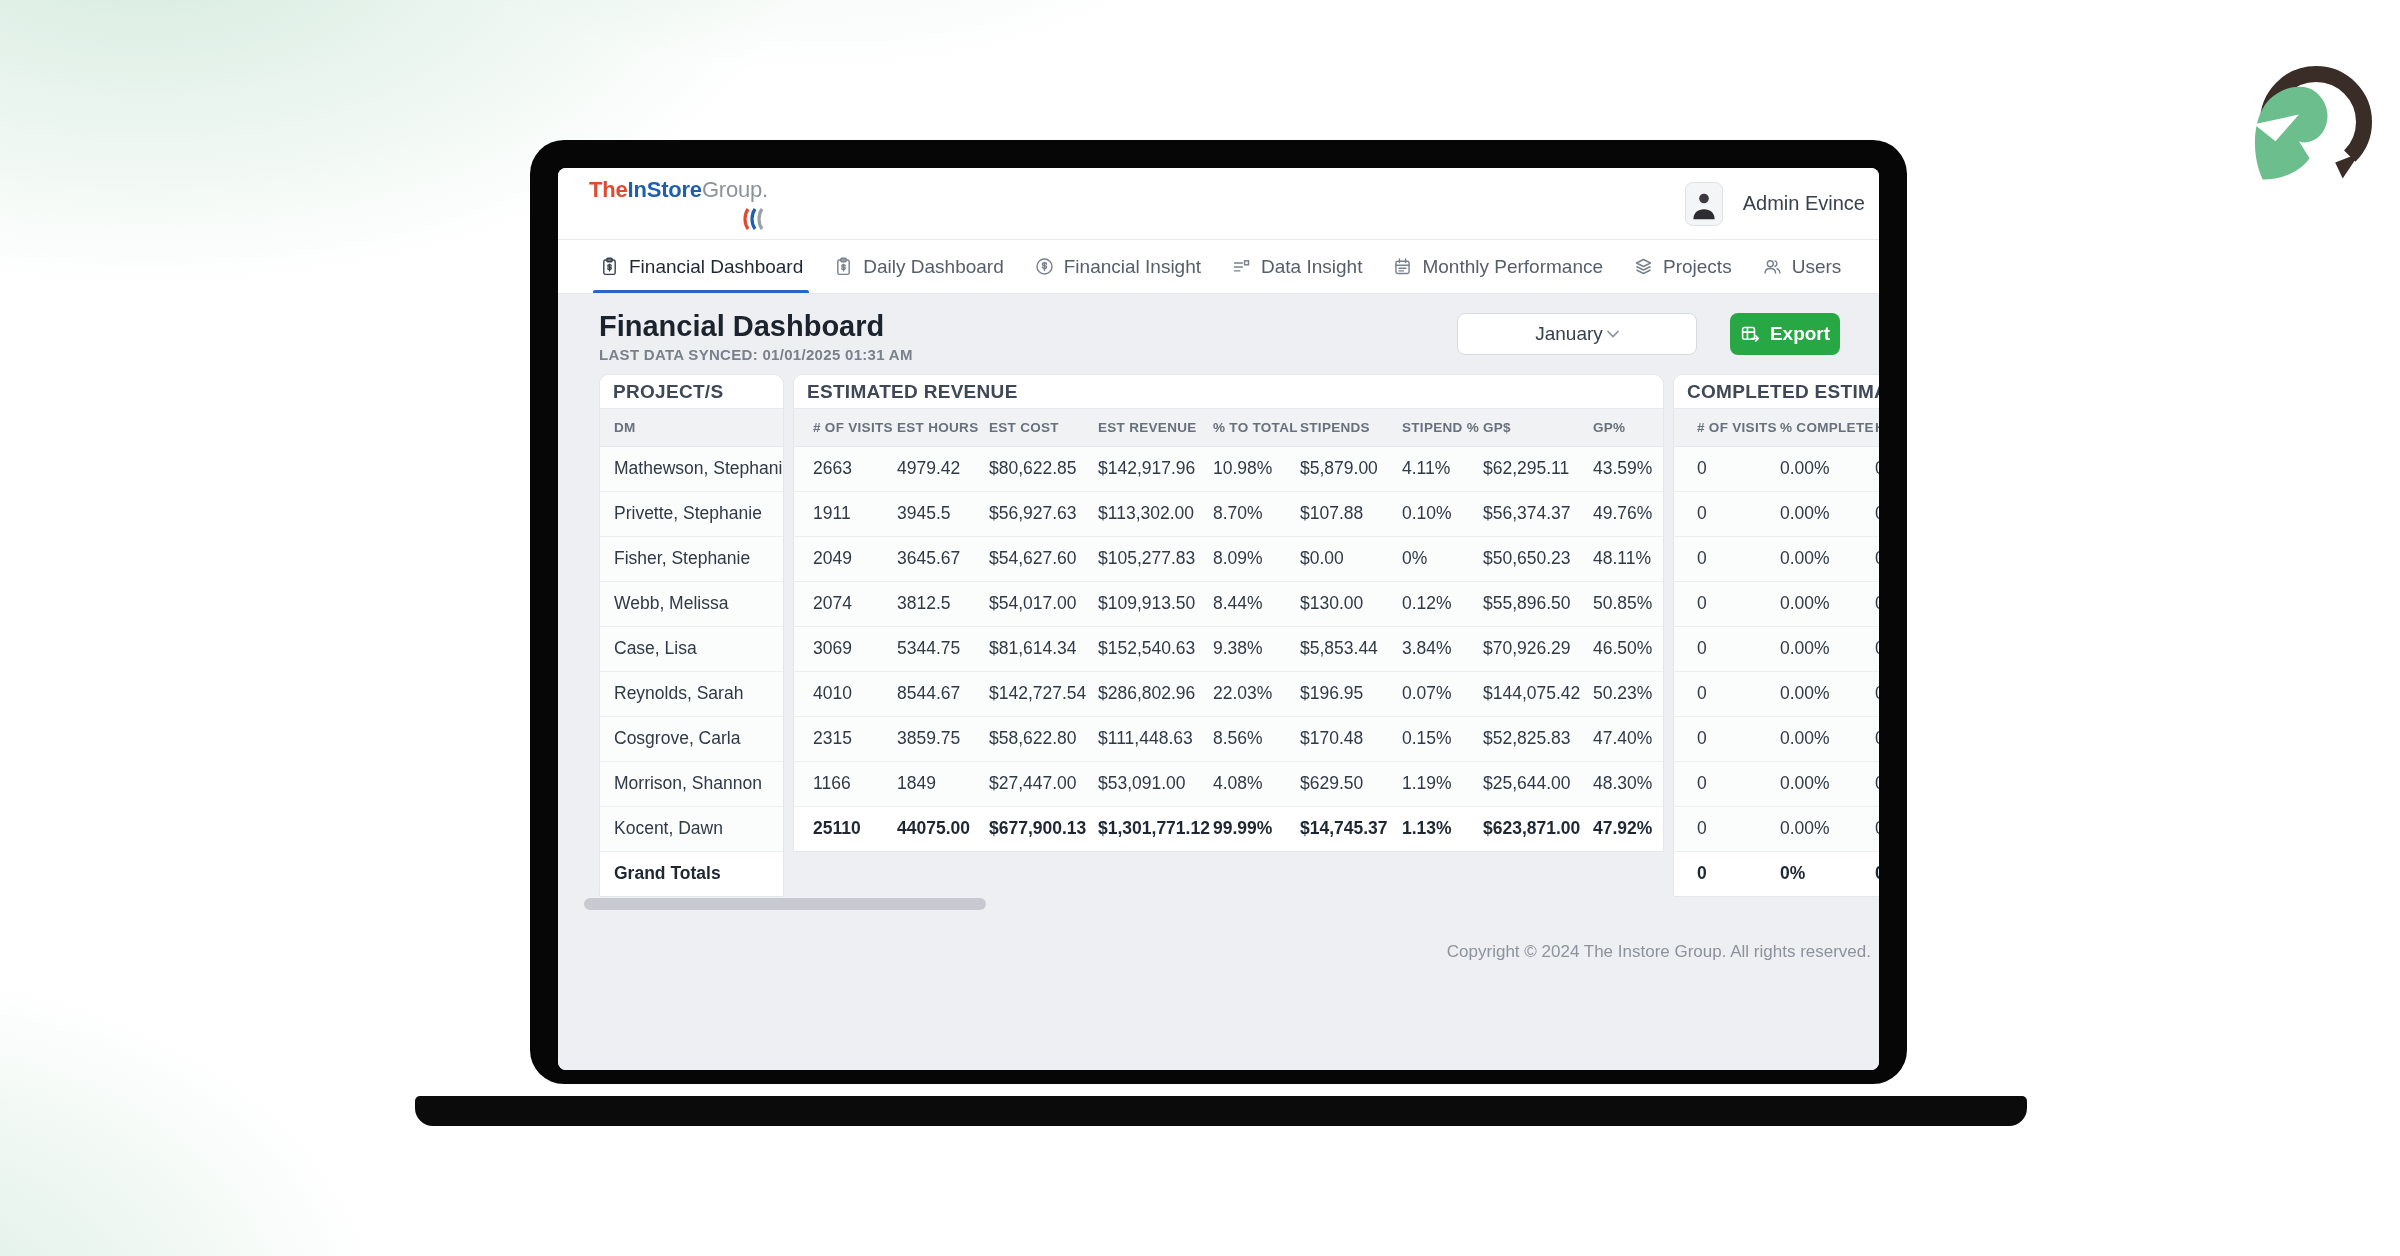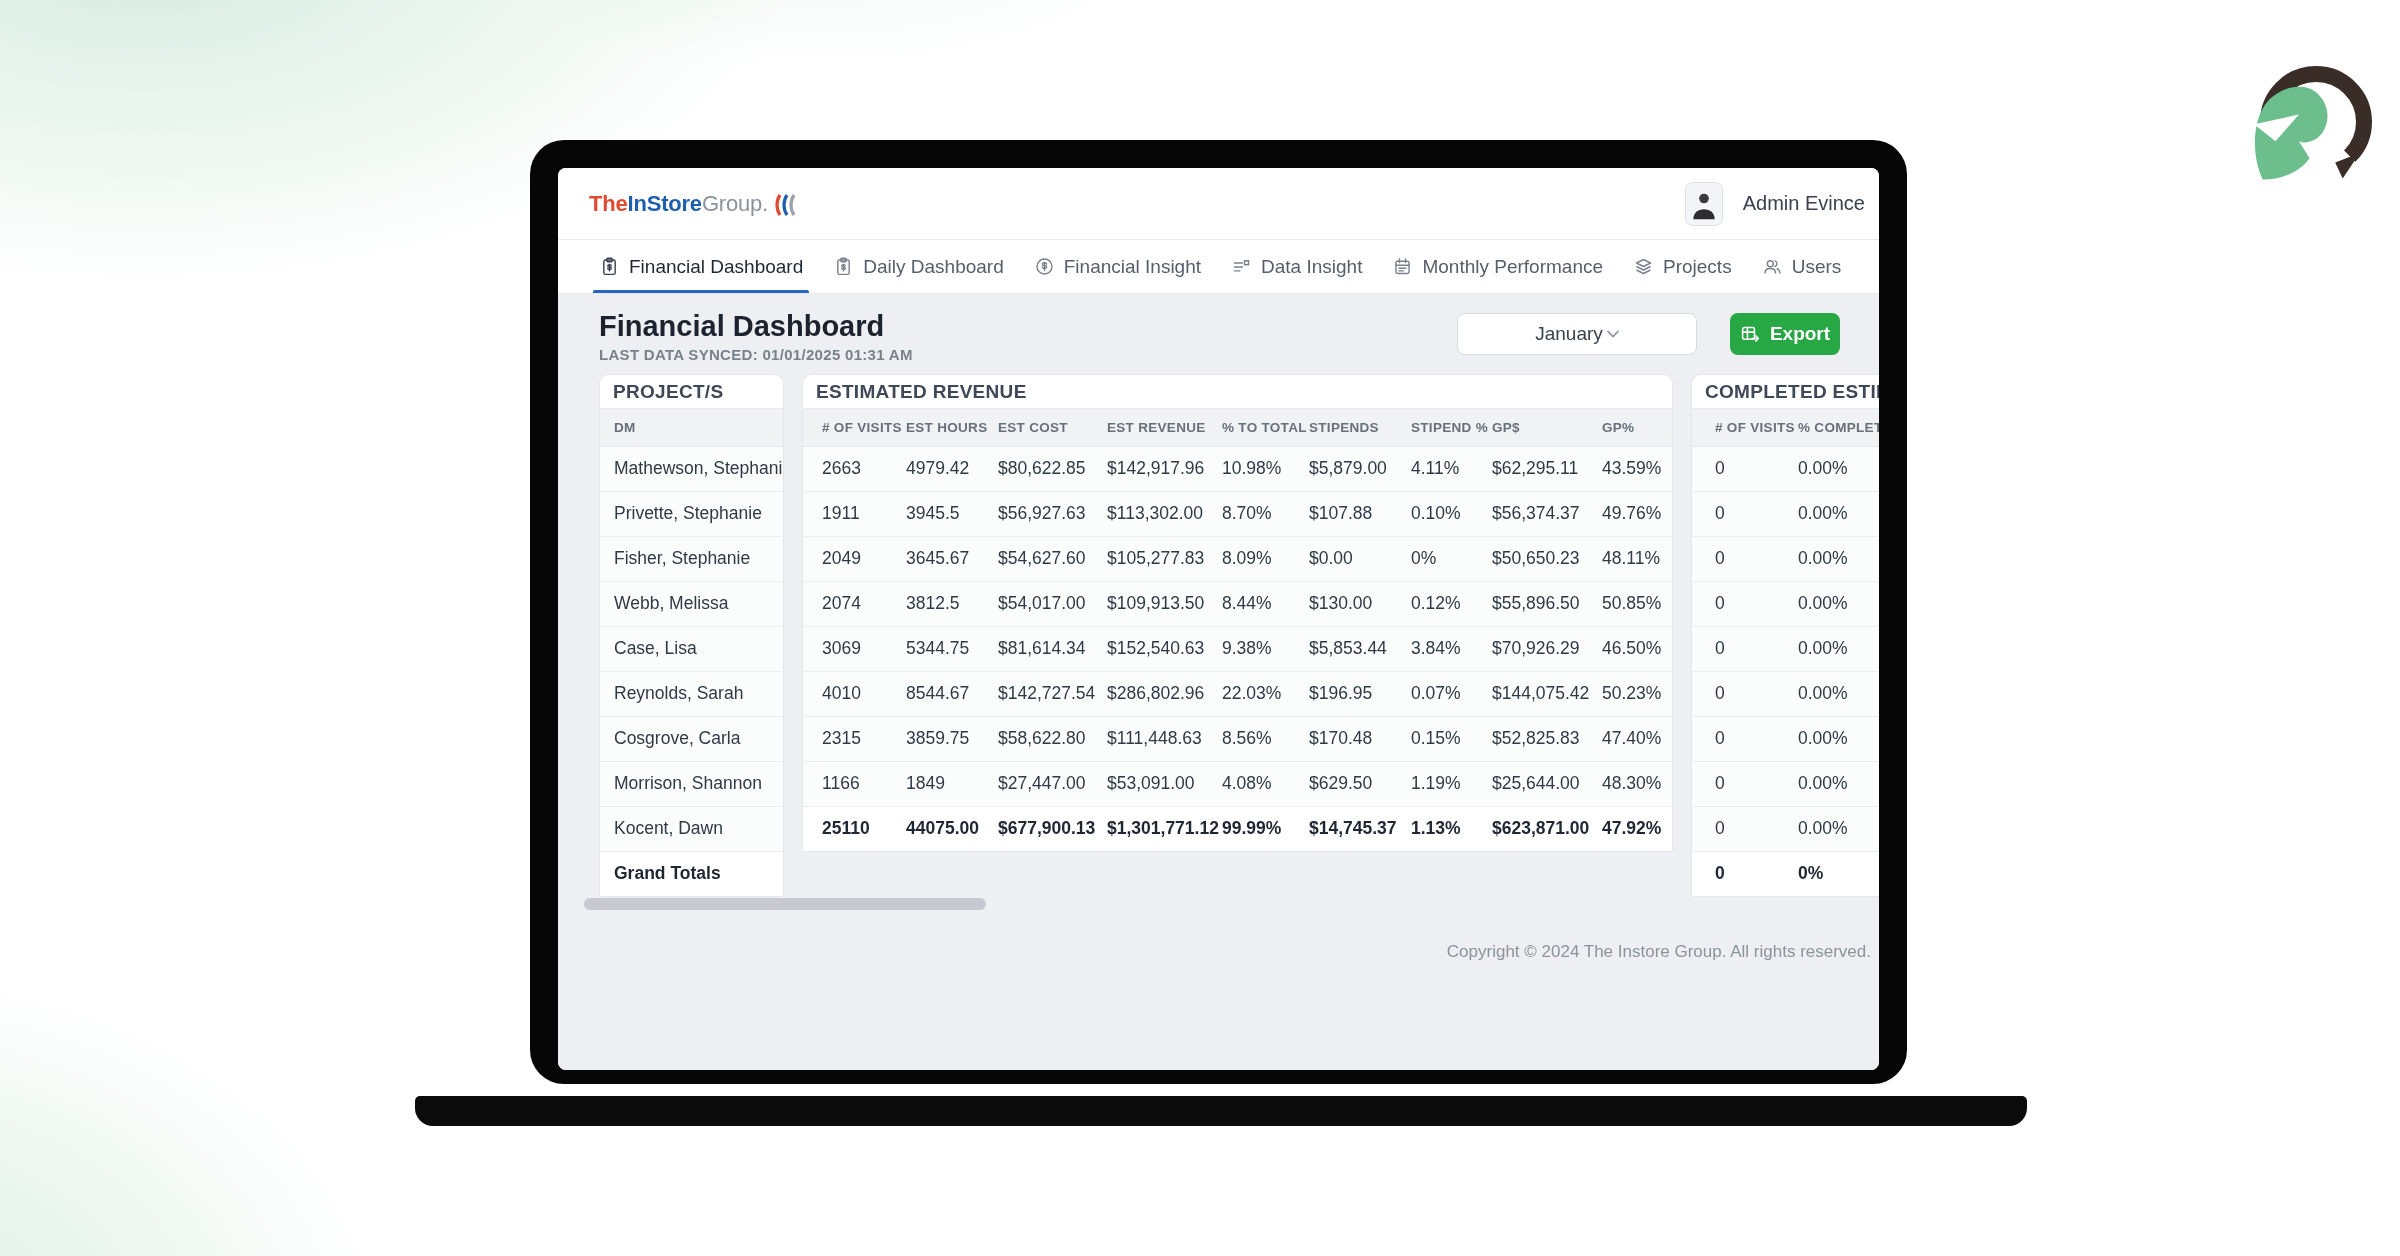"TheInStoreGroup." .brand { flex-direction: none -> column }
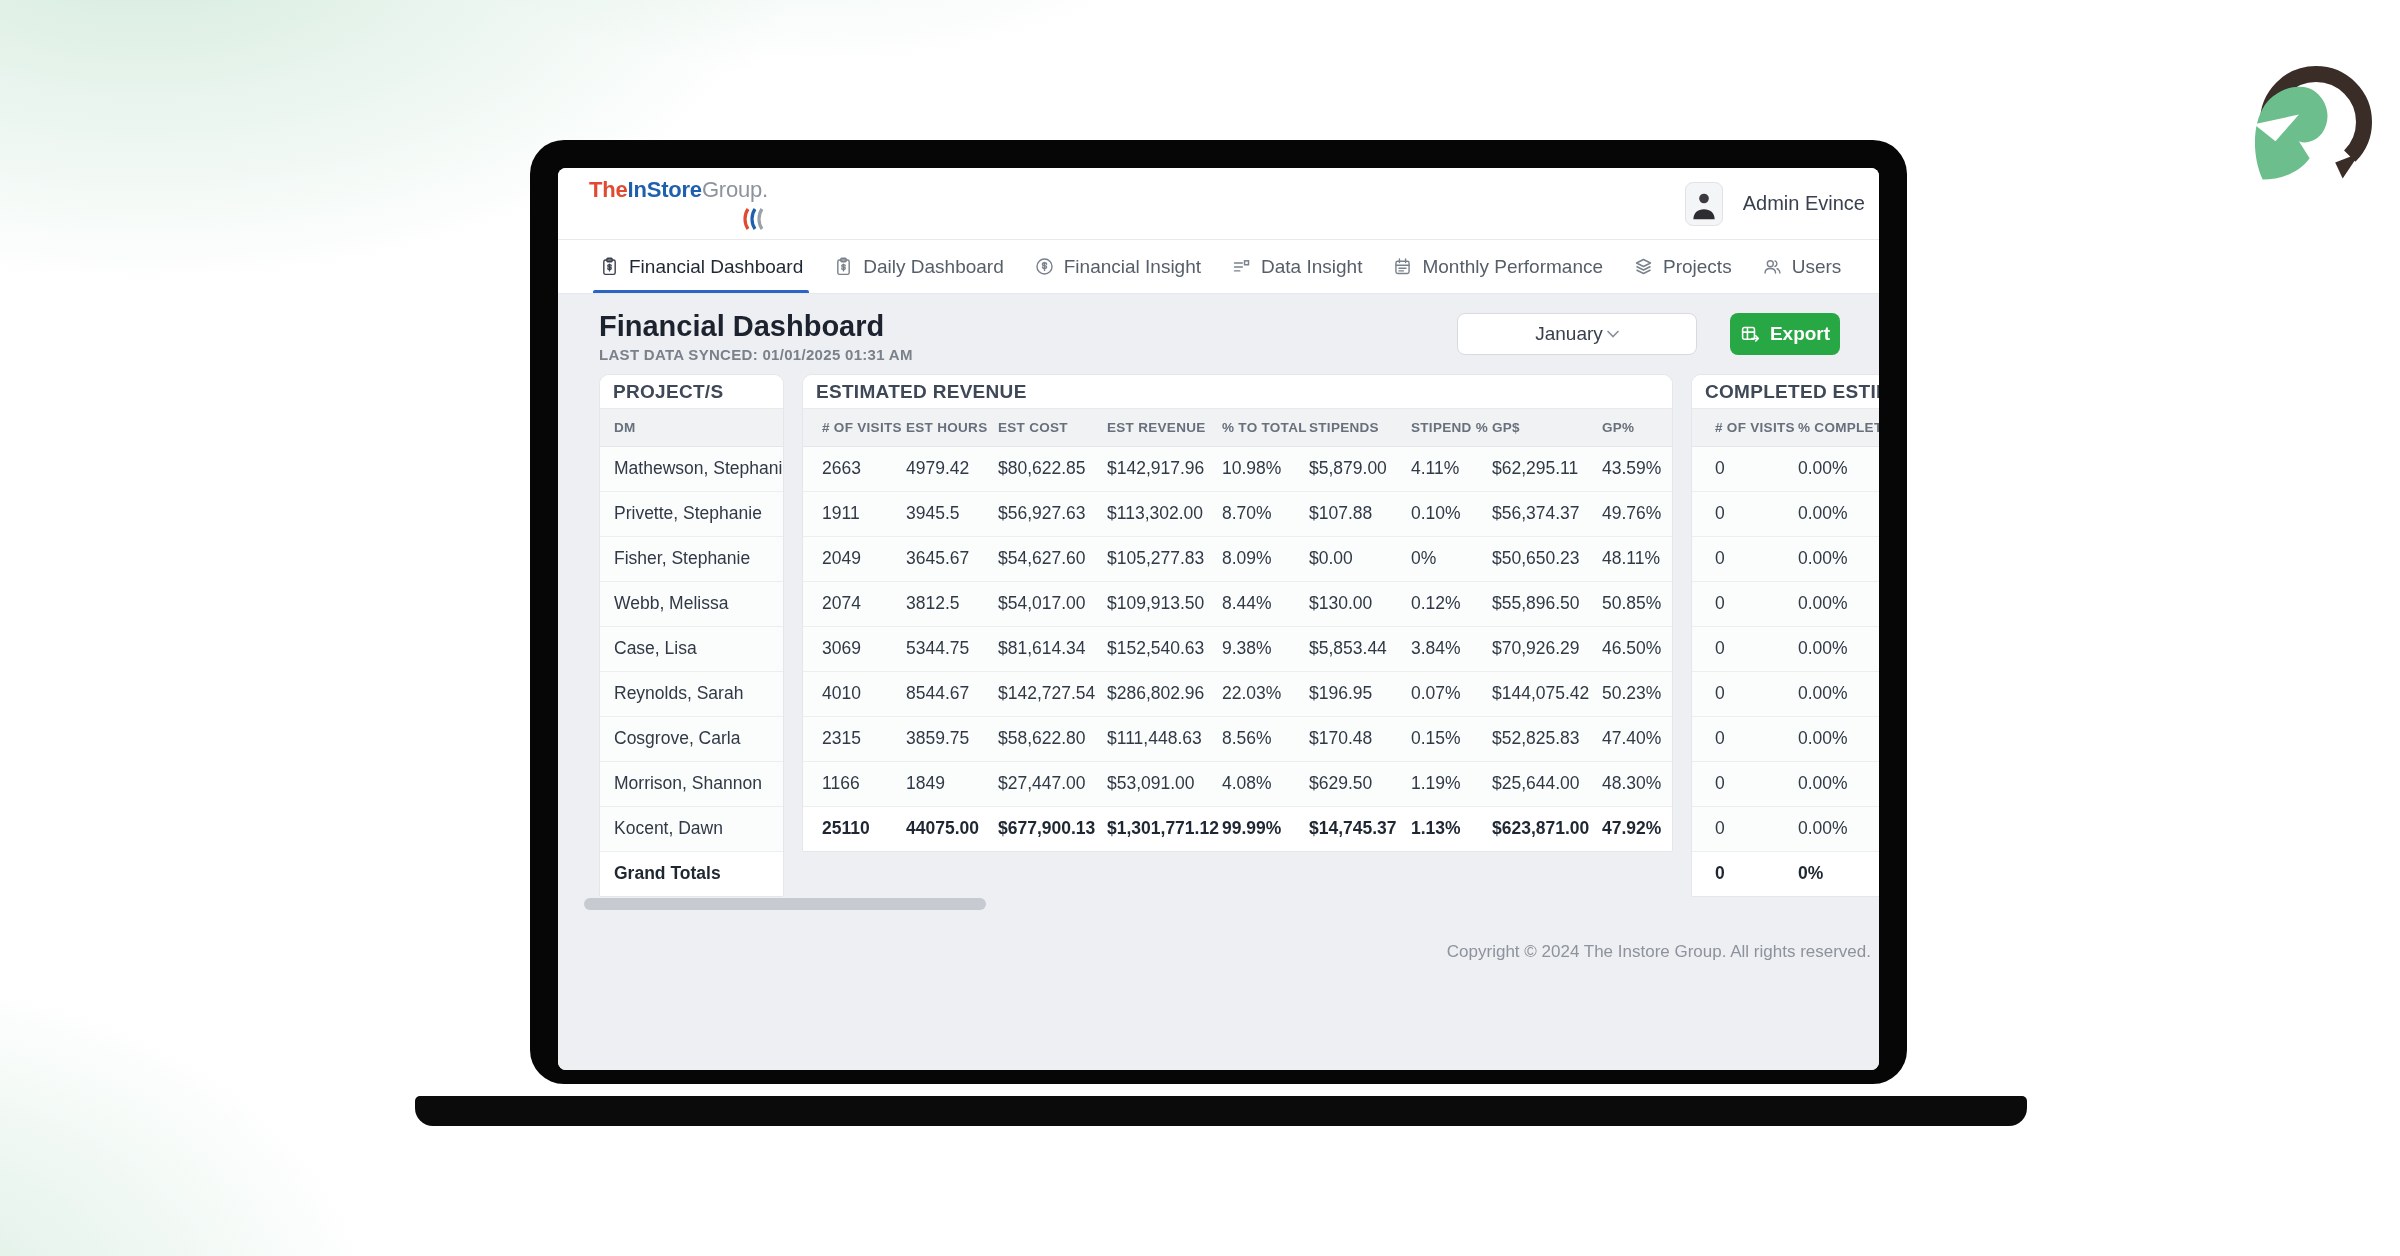"PROJECT/S" .table-scroll { gap: 18px -> 9px }
